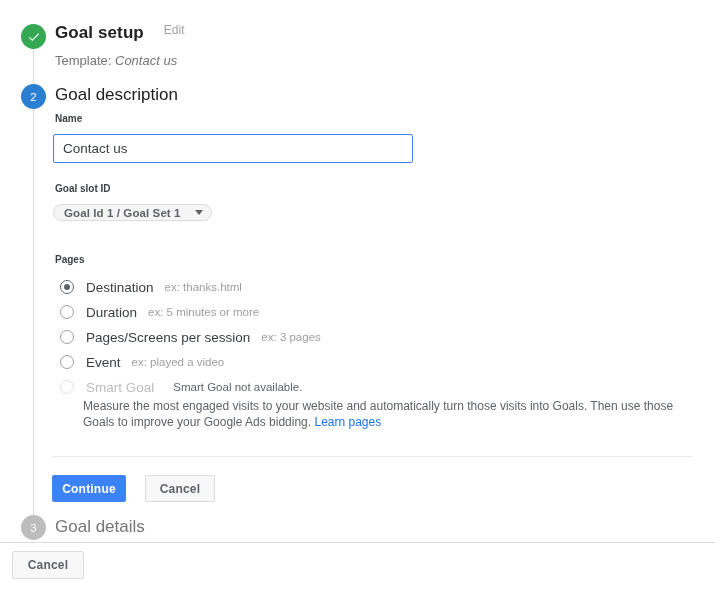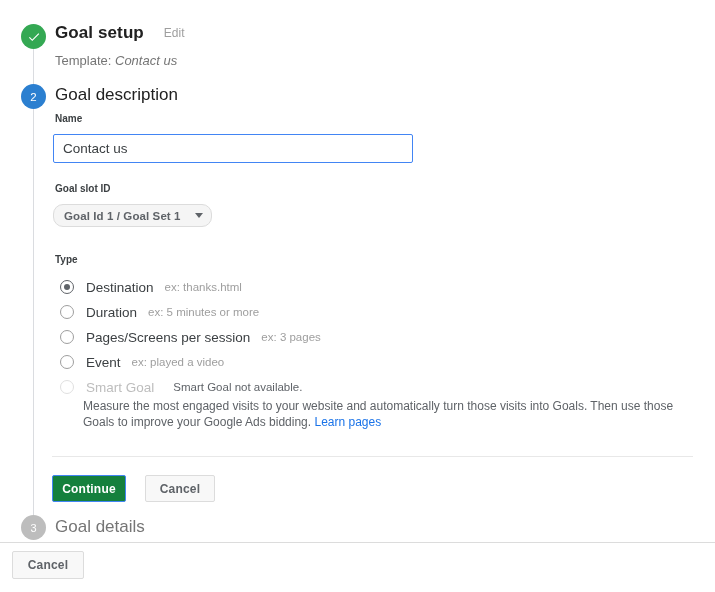"Goal setup" .step1-head { align-items: center -> flex-start }
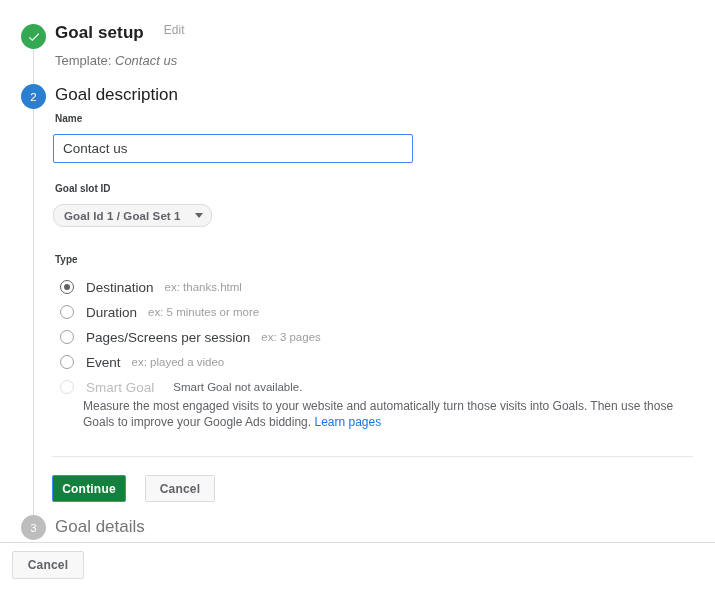"Goal Id 1 / Goal" .slot-select { height: 23px -> 17px }
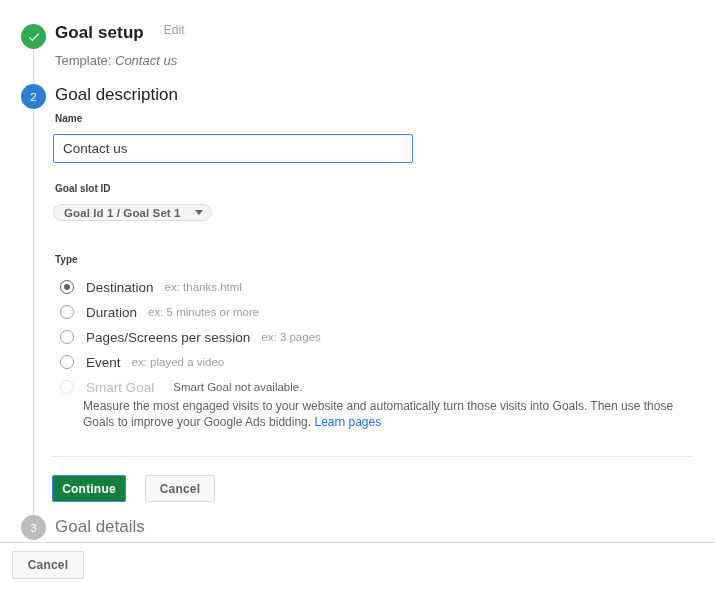"Type" div.field-label { text: Type -> Pages }
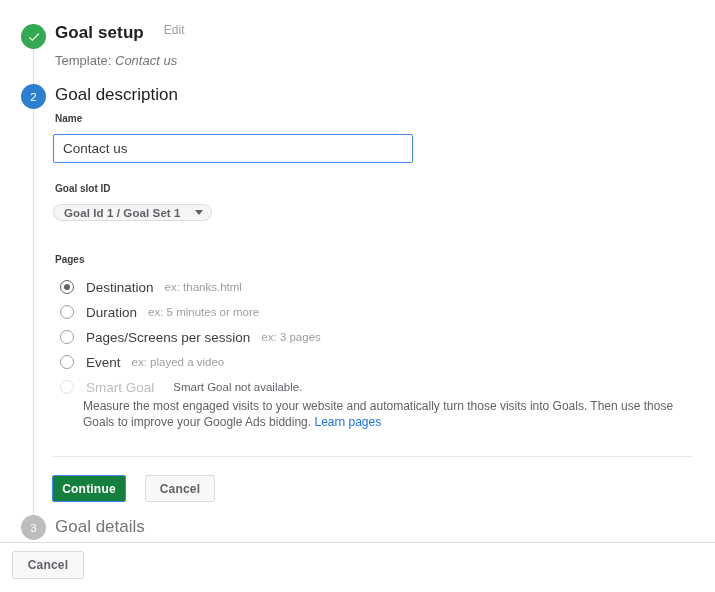"Continue" .btn-continue { background: #15803d -> #3b82f6 }
